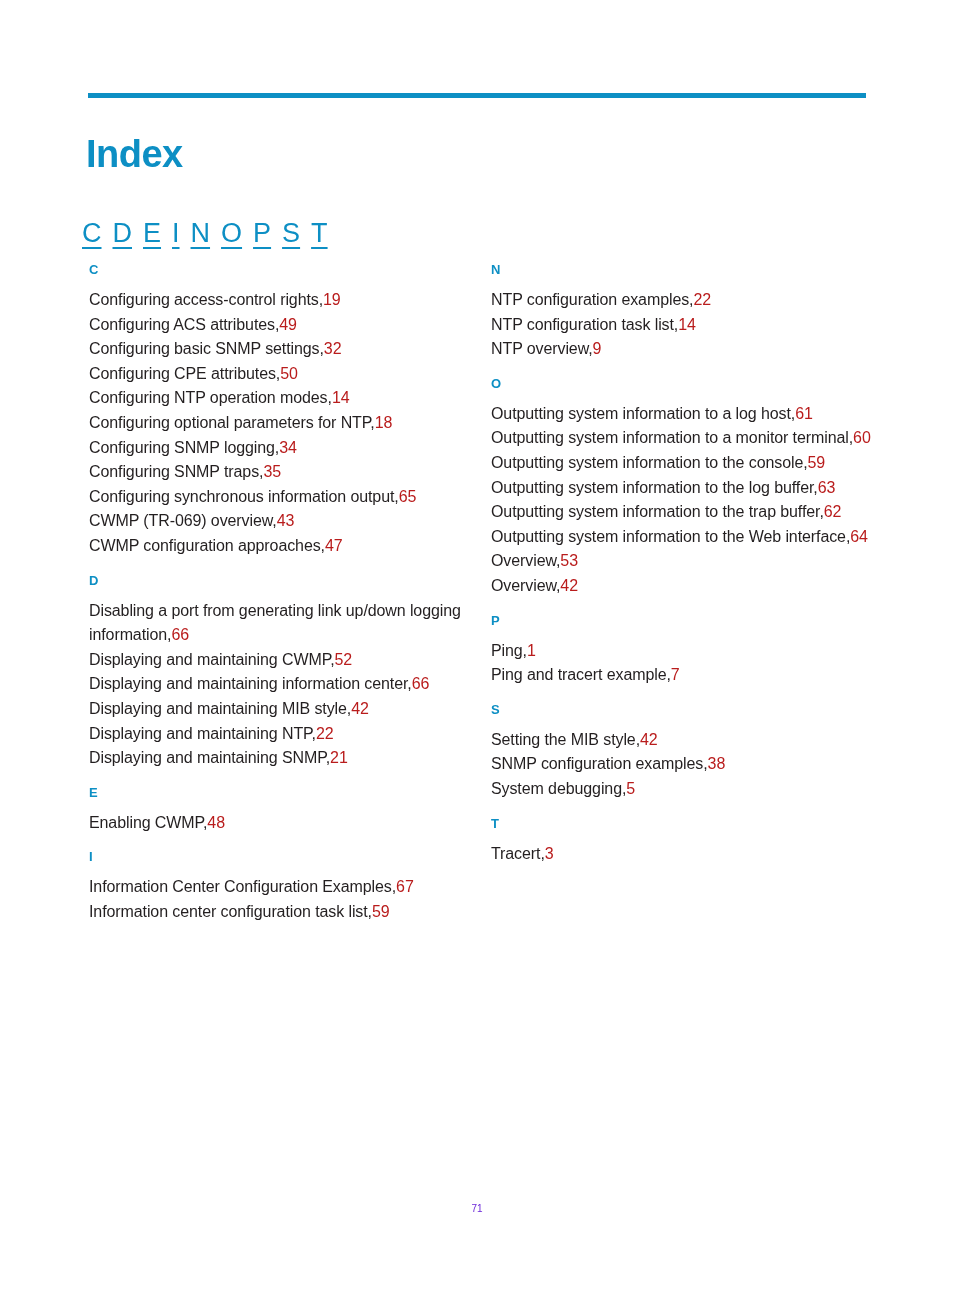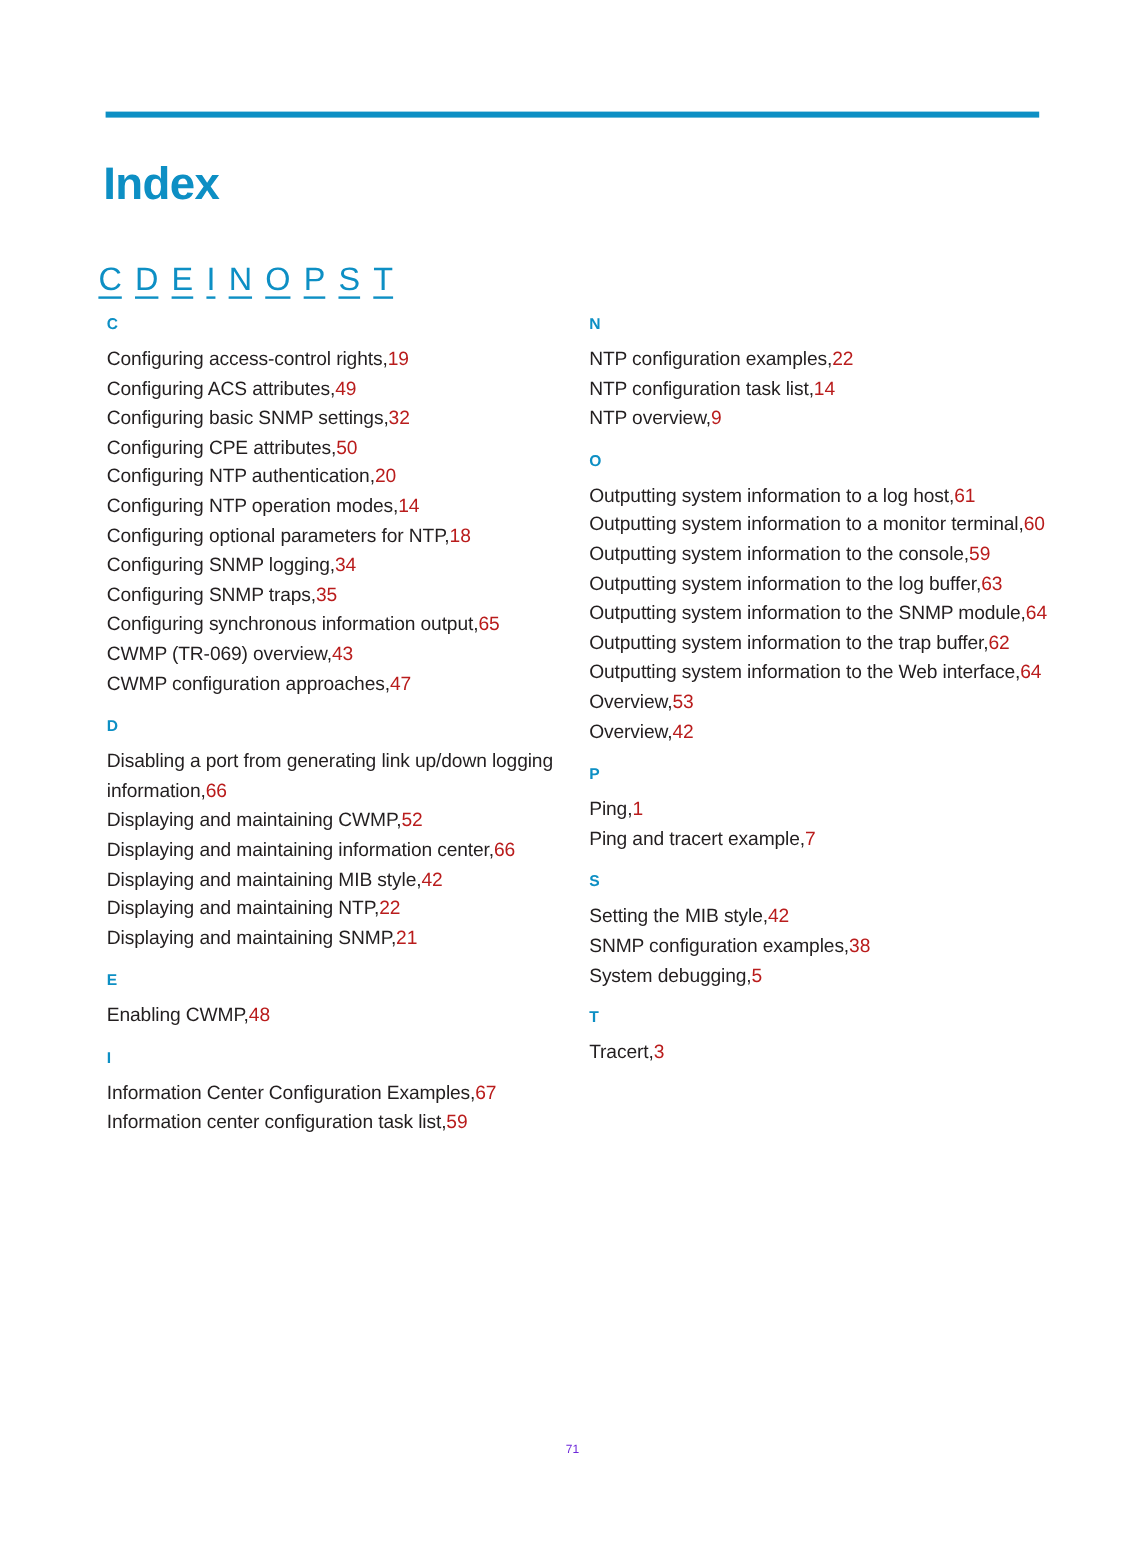"Configuring NTP authentication,20" div.entry { html: <div><span>Configuring NTP authentication,</span><span>20</span></div> -> none }
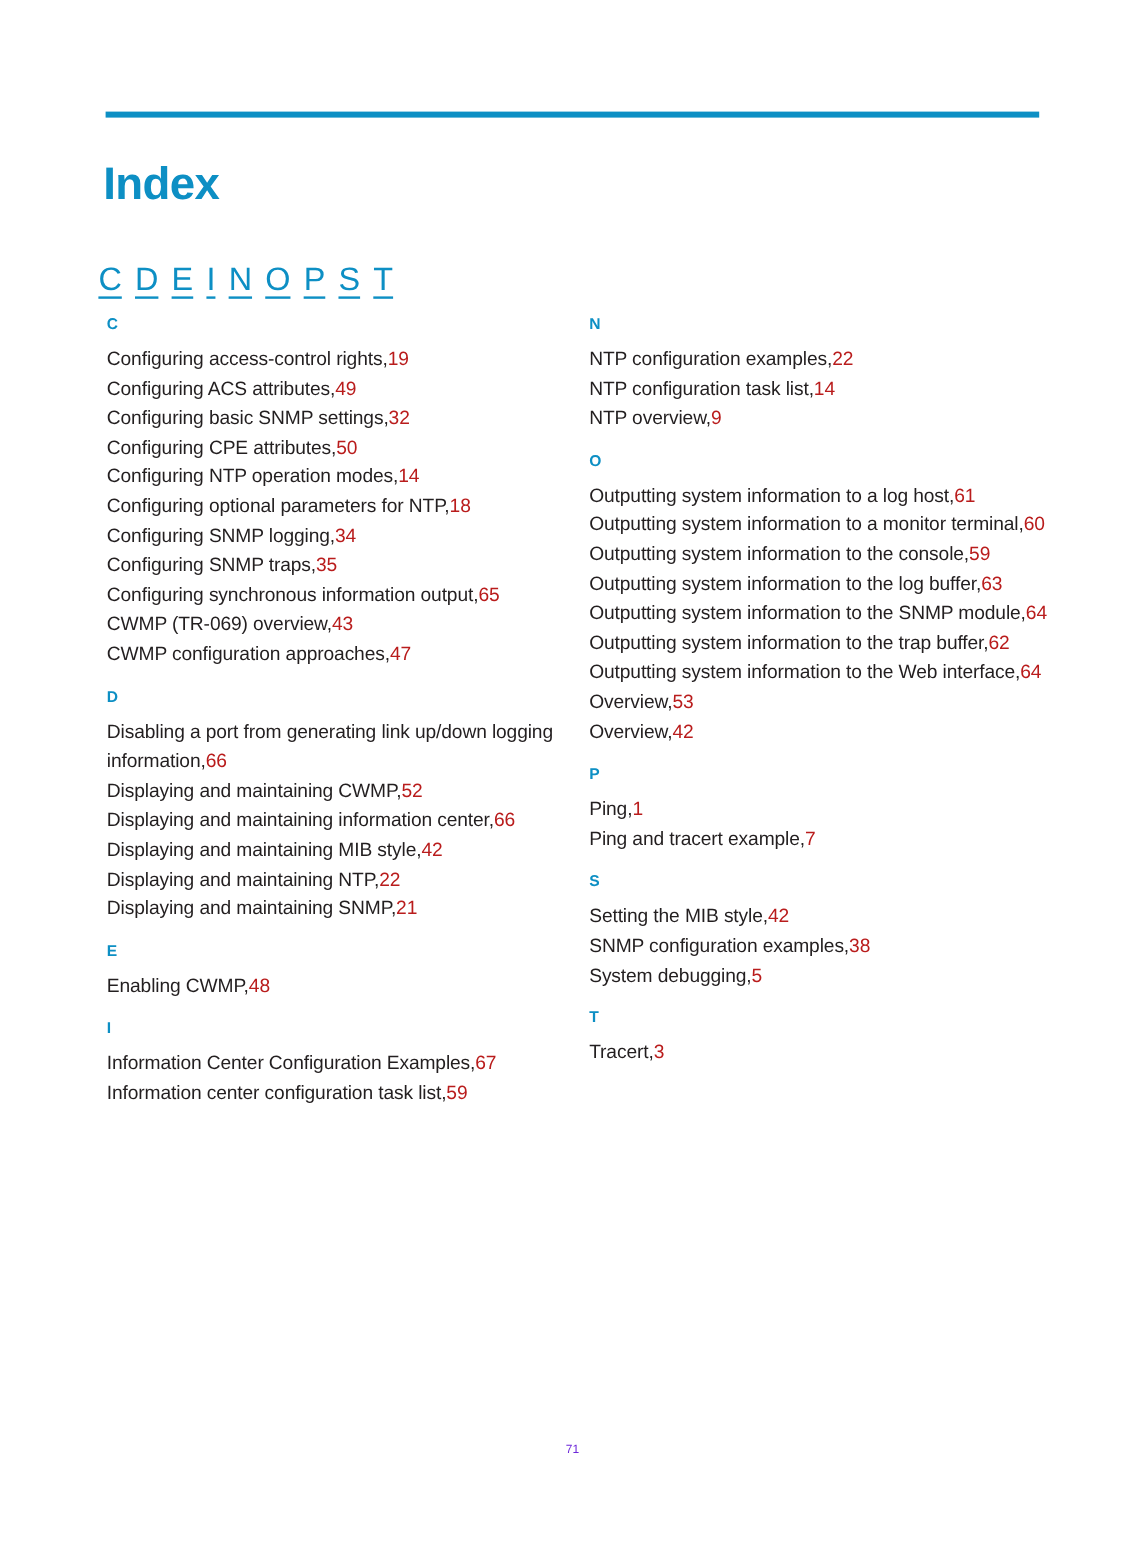"Outputting system information to the SNMP" div.entry { html: <div><span>Outputting system information to the SNMP module,</span><span>64</span></div> -> none }
